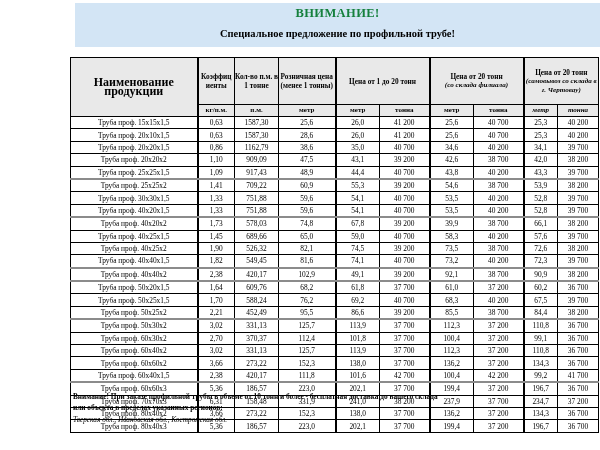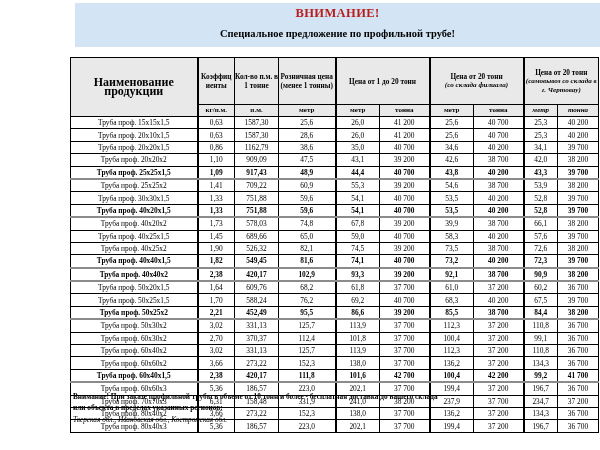"ВНИМАНИЕ!" .banner-title { color: #b91c1c -> #15803d }
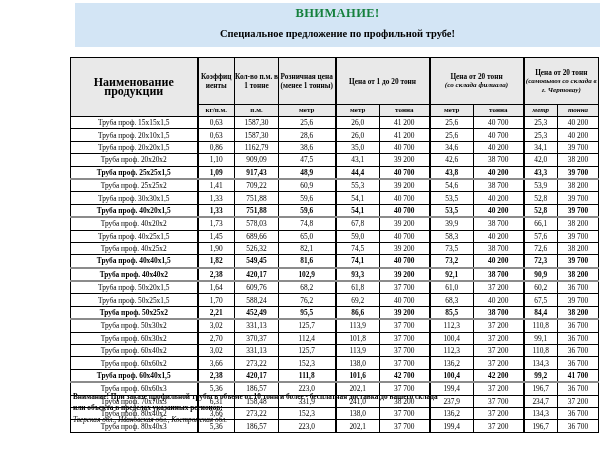"Труба проф. 25х25х1,5" tr.band td { font-weight: bold -> none }
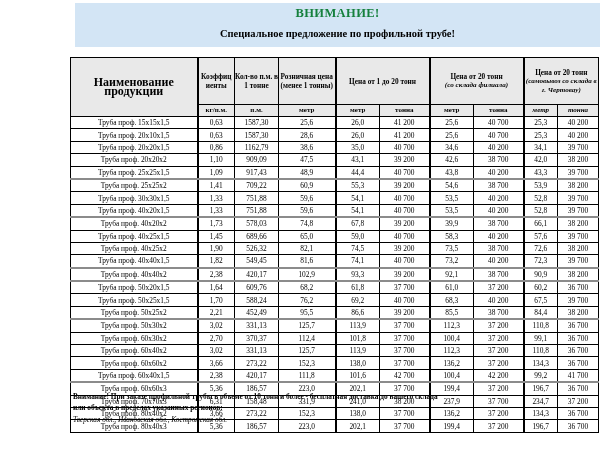"93,3" td.num { text: 93,3 -> 49,1 }
